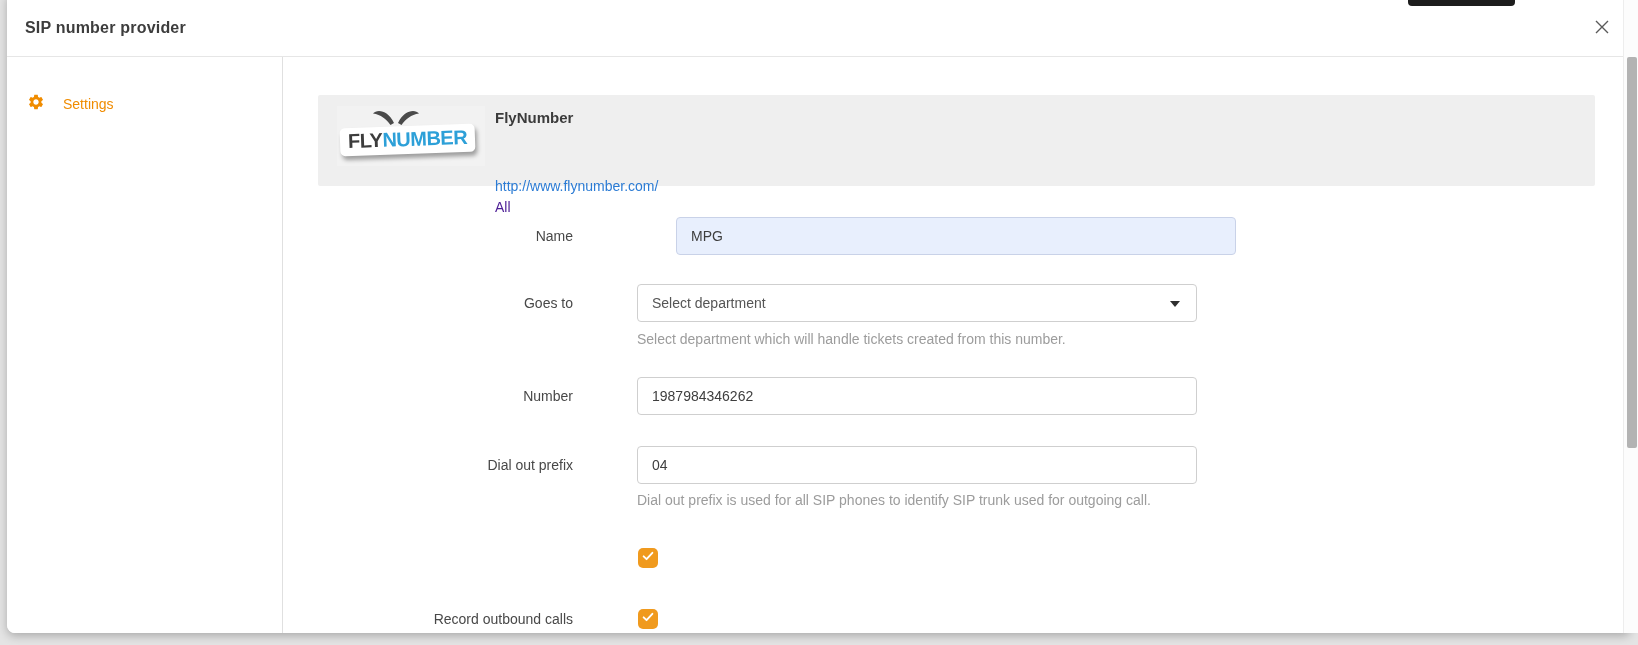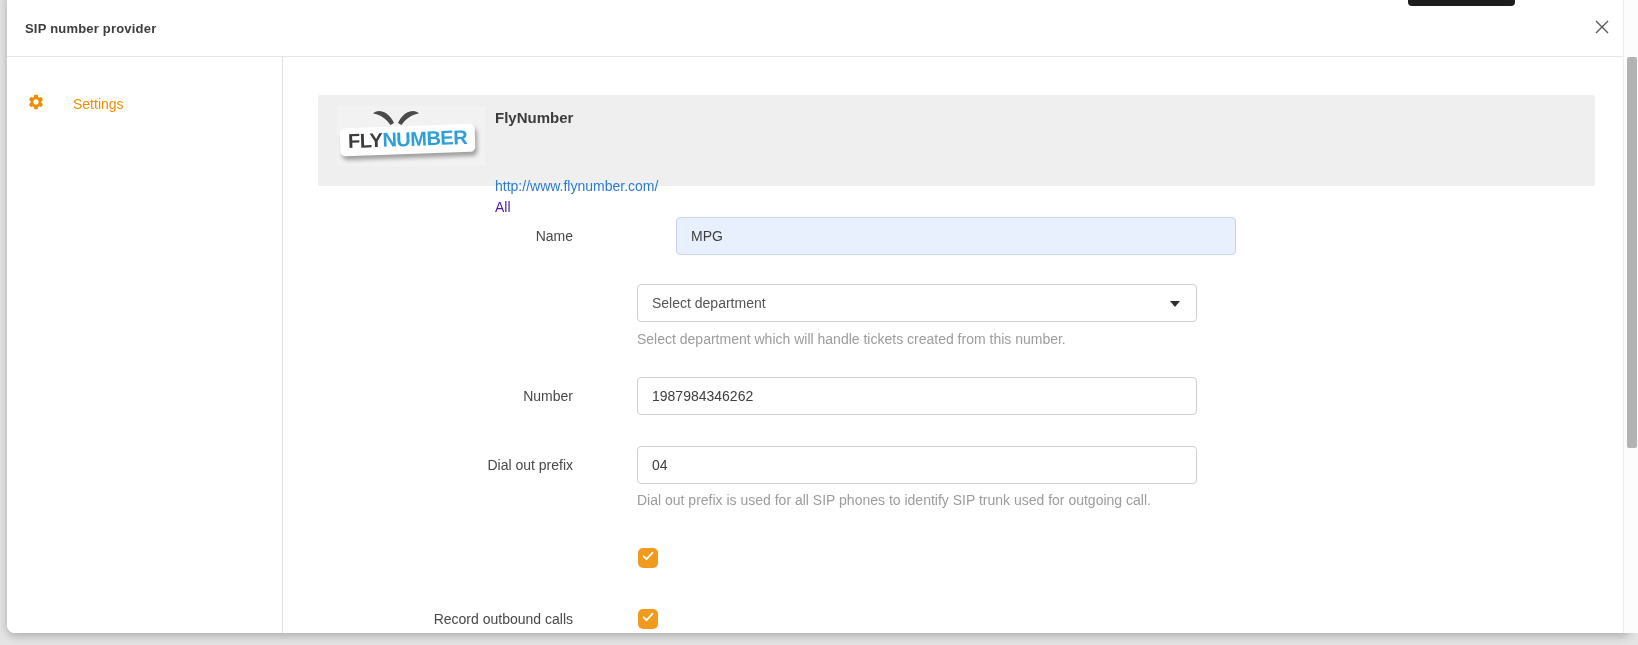"SIP number provider" .modal-title { font-size: 13px -> 16px }
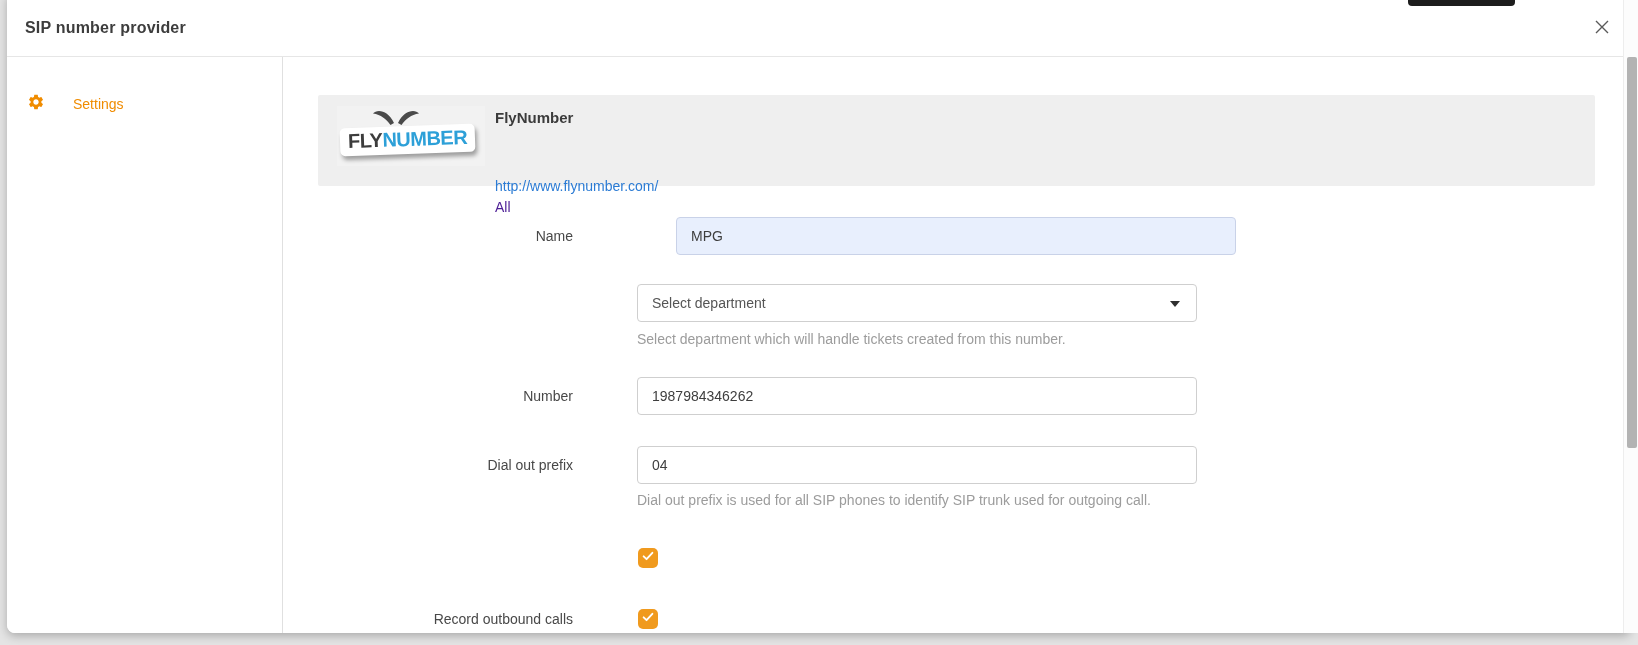"Settings" .sidebar-item { gap: 28px -> 18px }
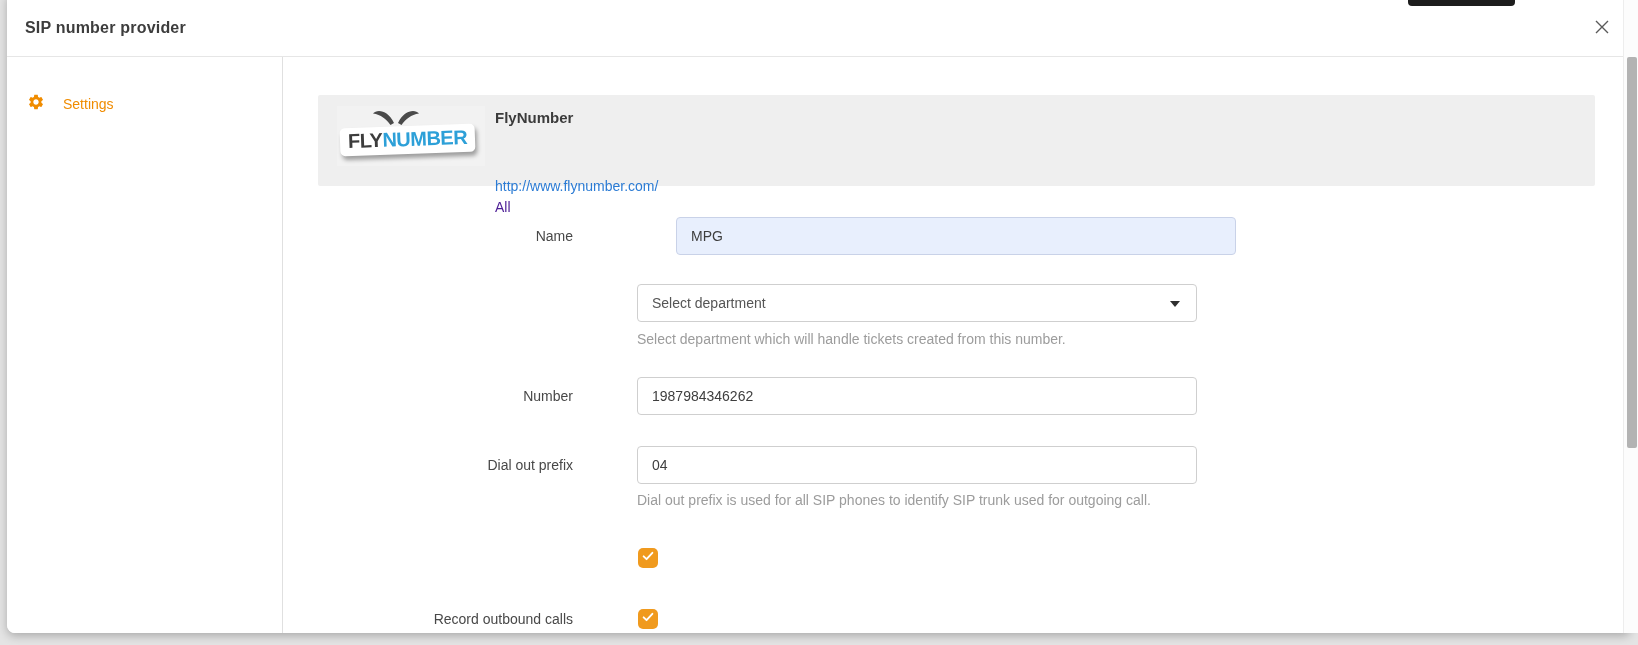"Goes to" div.row-label { html: none -> <div>Goes to</div> }
